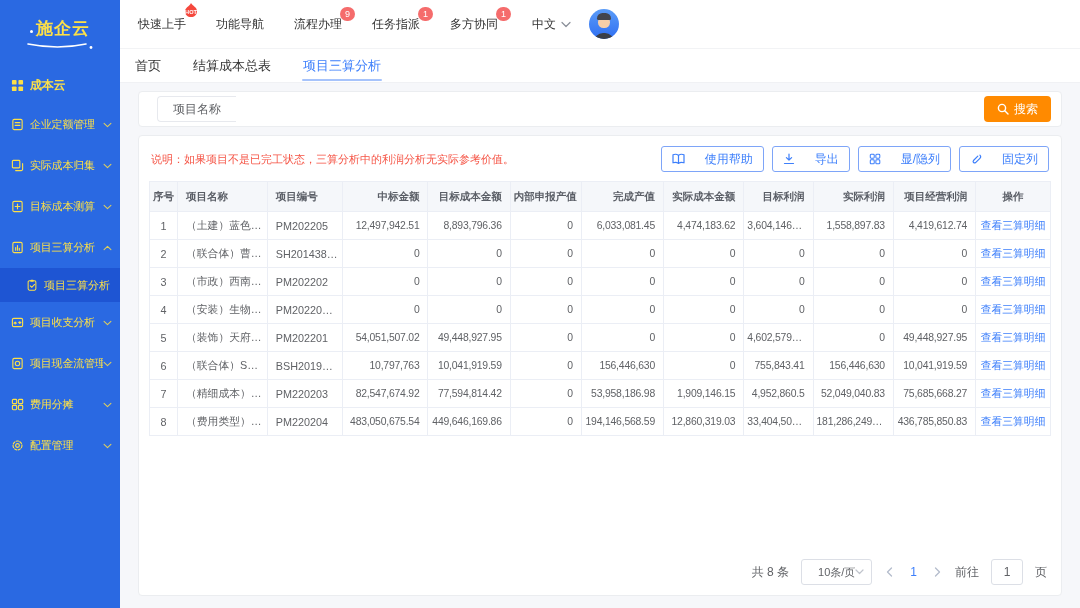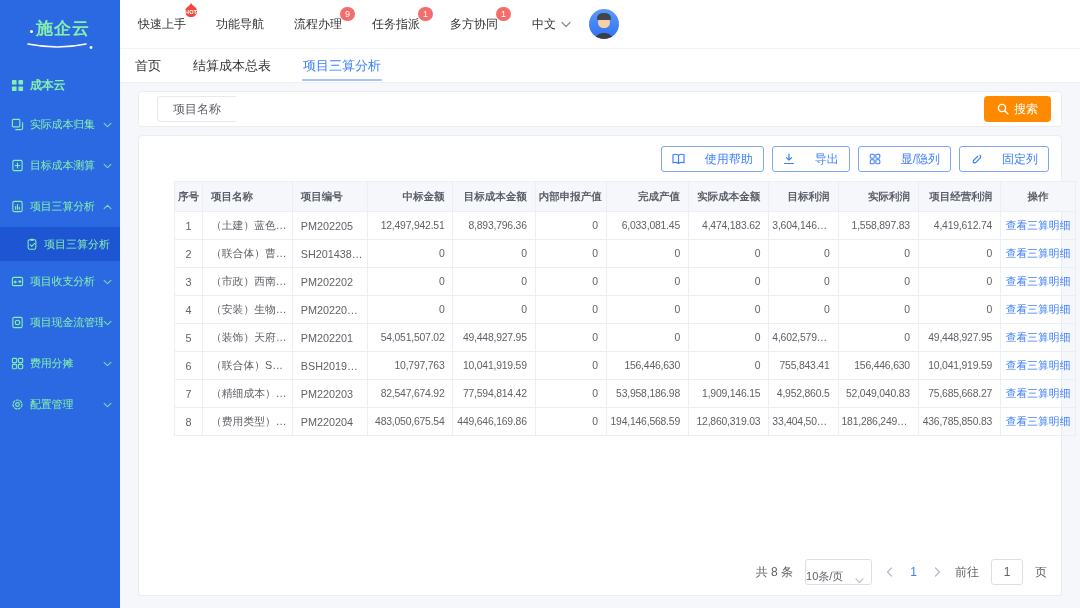"施企云" .sidebar { color: #86efac -> #fde047 }
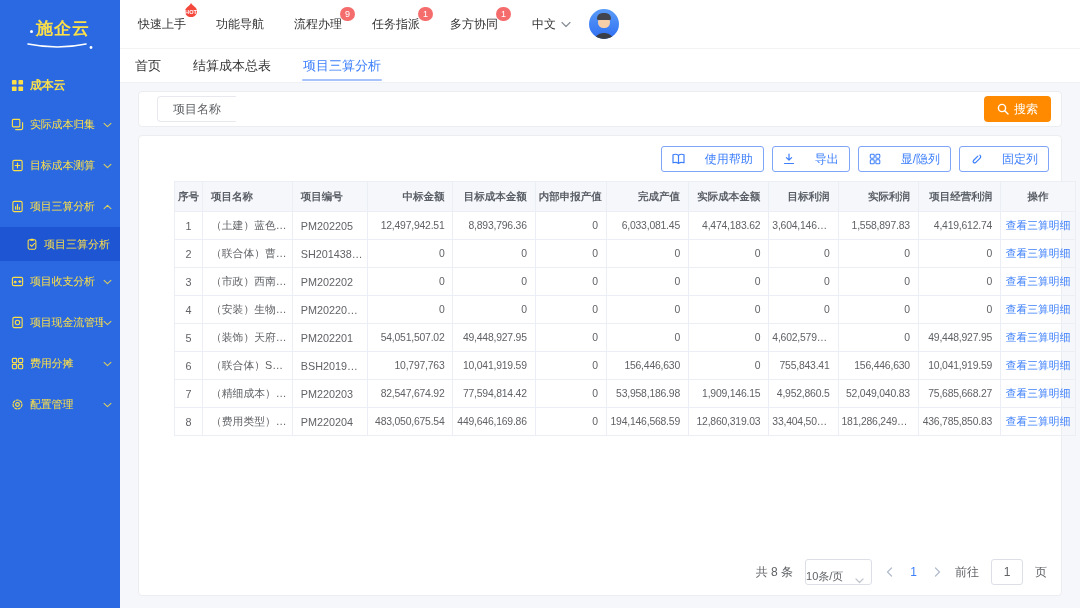"企业定额管理" div.menu-item { html: none -> <div> <span> <svg> <rect></rect> <line></line> <line></line> </svg> </span> <span>企业定额管理</span> <span> <svg> <polyline></polyline> </svg> </span> </div> }
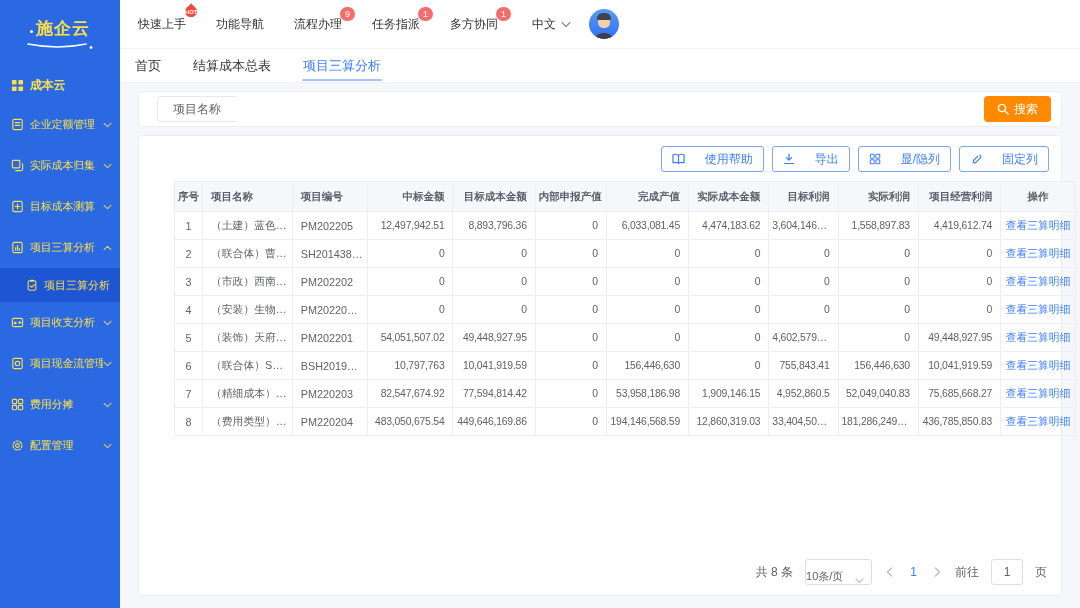"说明：如果项目不是已完工状态，三算分析中的利润分析无实际参考价值。" div.notice { html: none -> <div>说明：如果项目不是已完工状态，三算分析中的利润分析无实际参考价值。</div> }
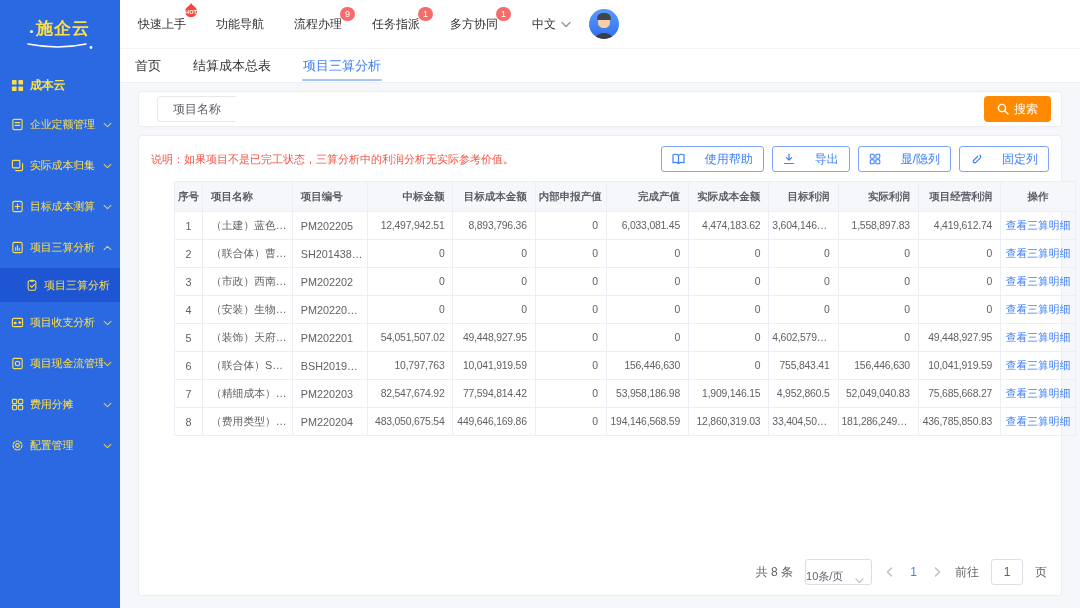"序号" table { margin-left: 25px -> none }
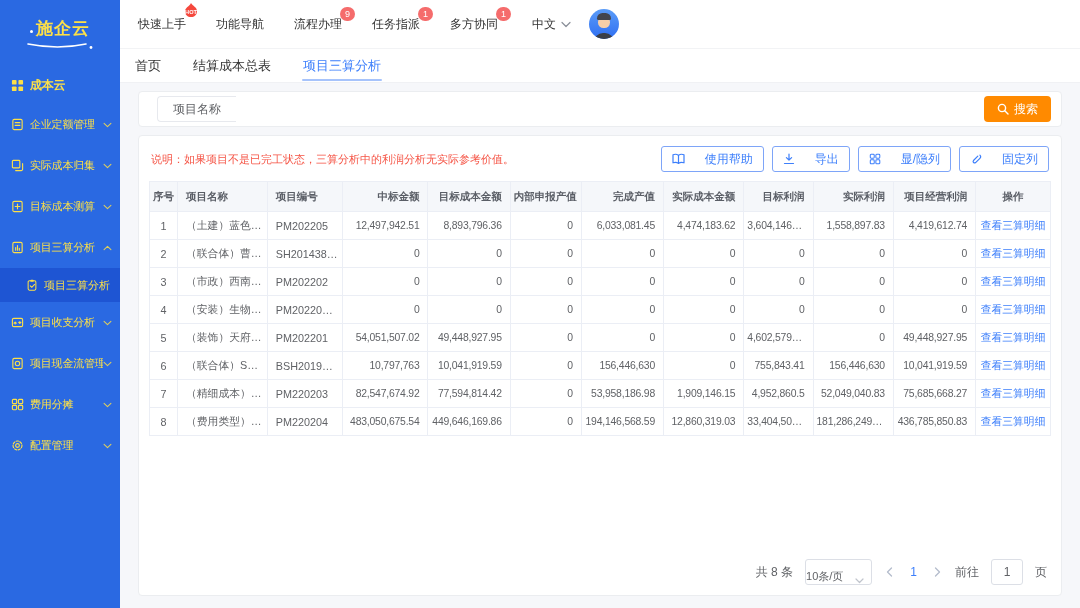"10条/页" .page-size { align-items: flex-end -> center; gap: 12px -> 0; padding: 0 7px 0 0 -> 0 7px 0 16px }
